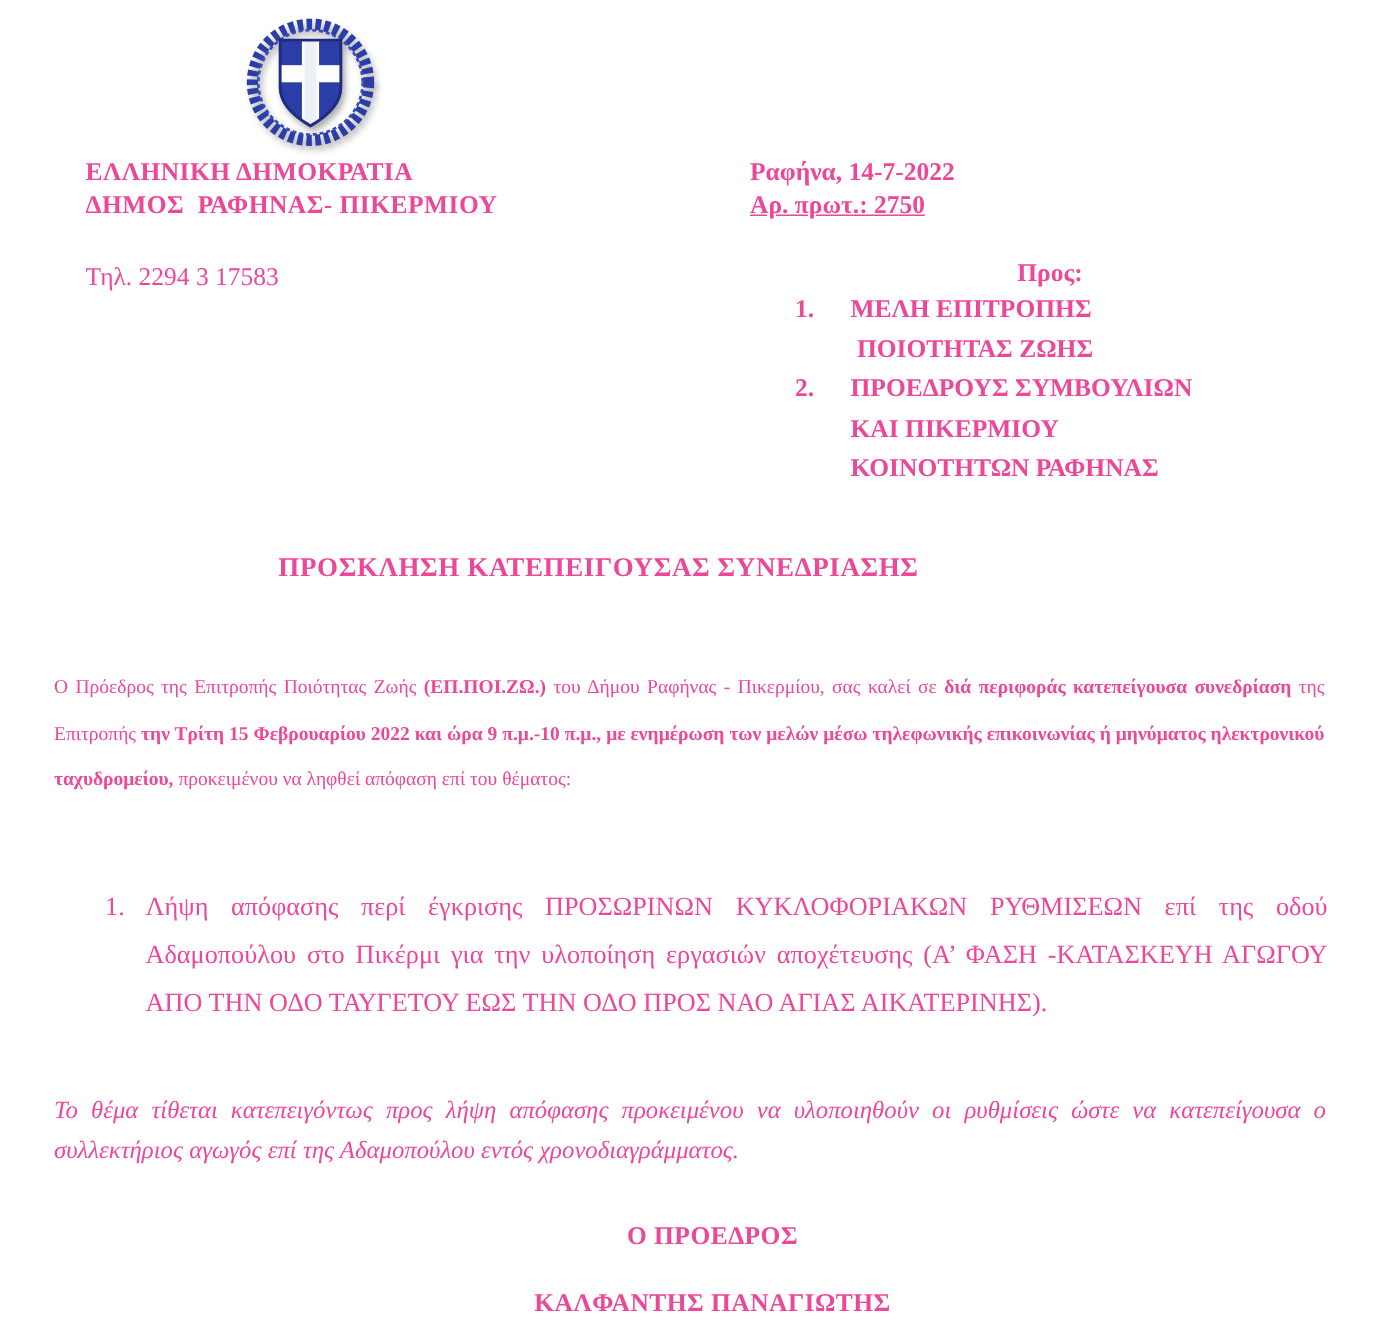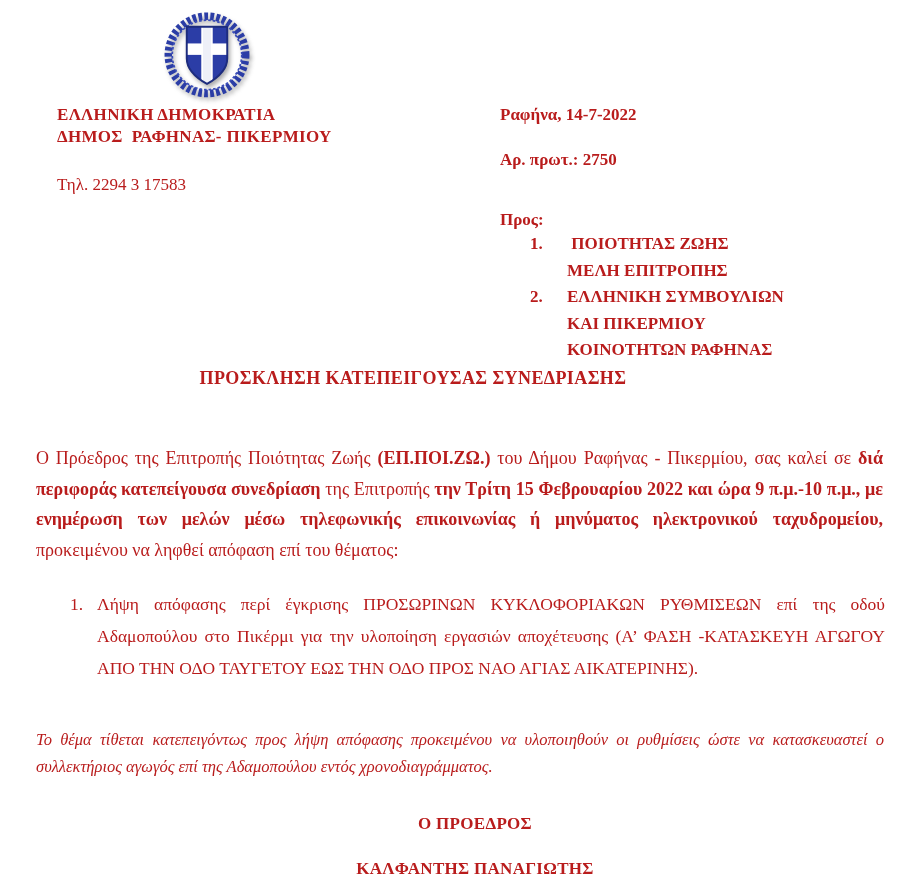"ΕΛΛΗΝΙΚΗ ΔΗΜΟΚΡΑΤΙΑ" .page { color: #b91c1c -> #ec4899 }
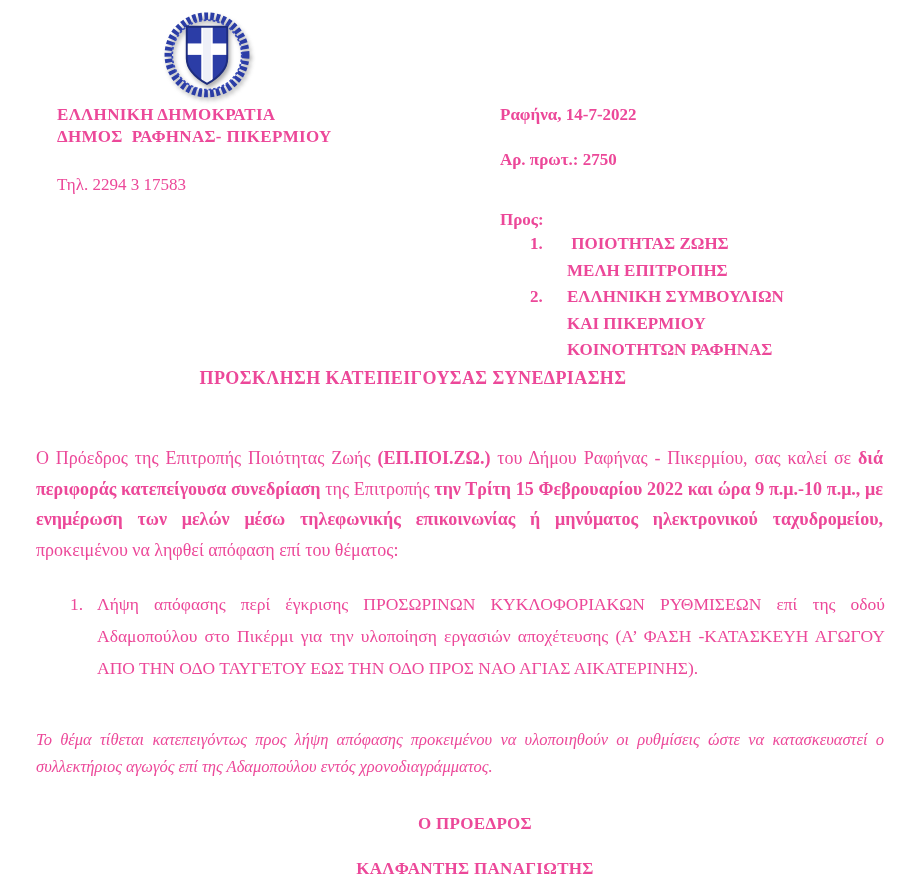"Αρ. πρωτ.: 2750" .header-right .protocol-line { margin-top: 23px -> none; text-decoration: none -> underline }
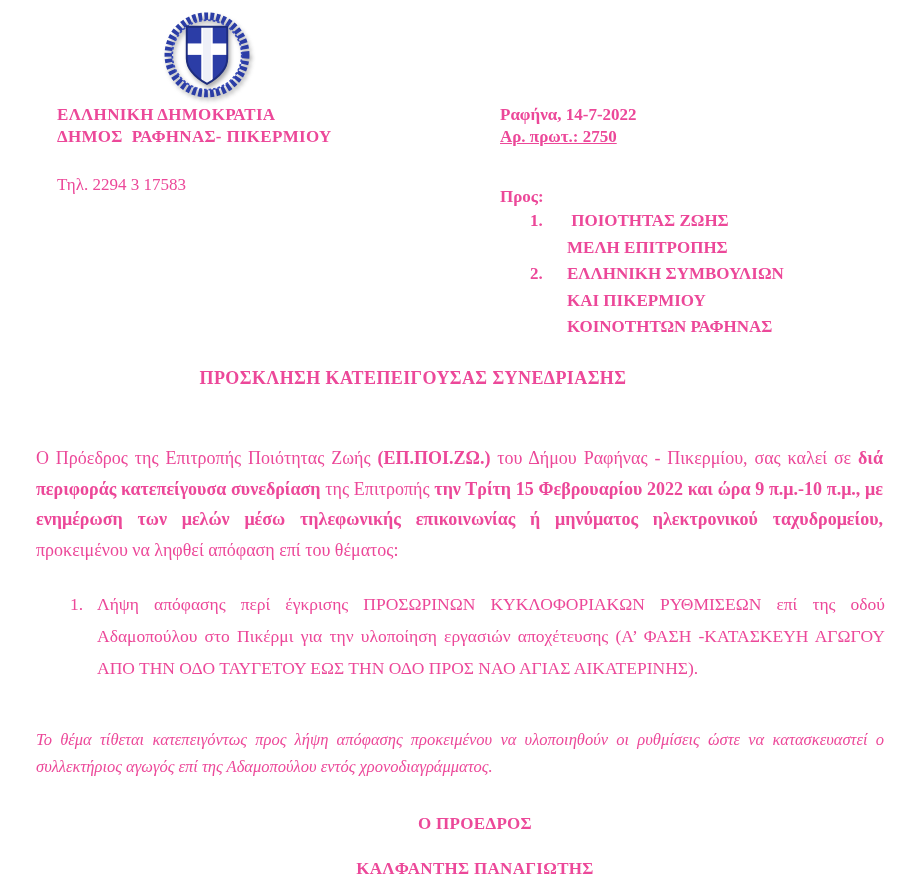"Προς:" .header-right .to-label { margin-top: 38px -> 23px; text-align: none -> center }
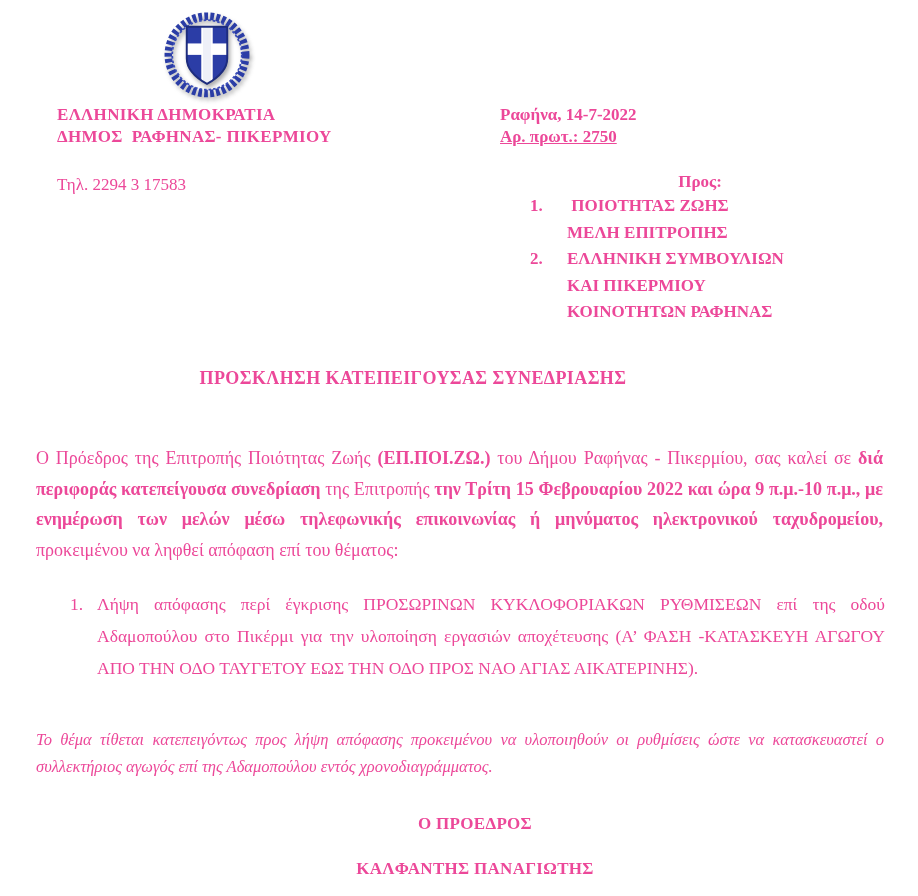"ΠΟΙΟΤΗΤΑΣ ΖΩΗΣ" span.pre { order: before "ΜΕΛΗ ΕΠΙΤΡΟΠΗΣ" -> after "ΜΕΛΗ ΕΠΙΤΡΟΠΗΣ" }
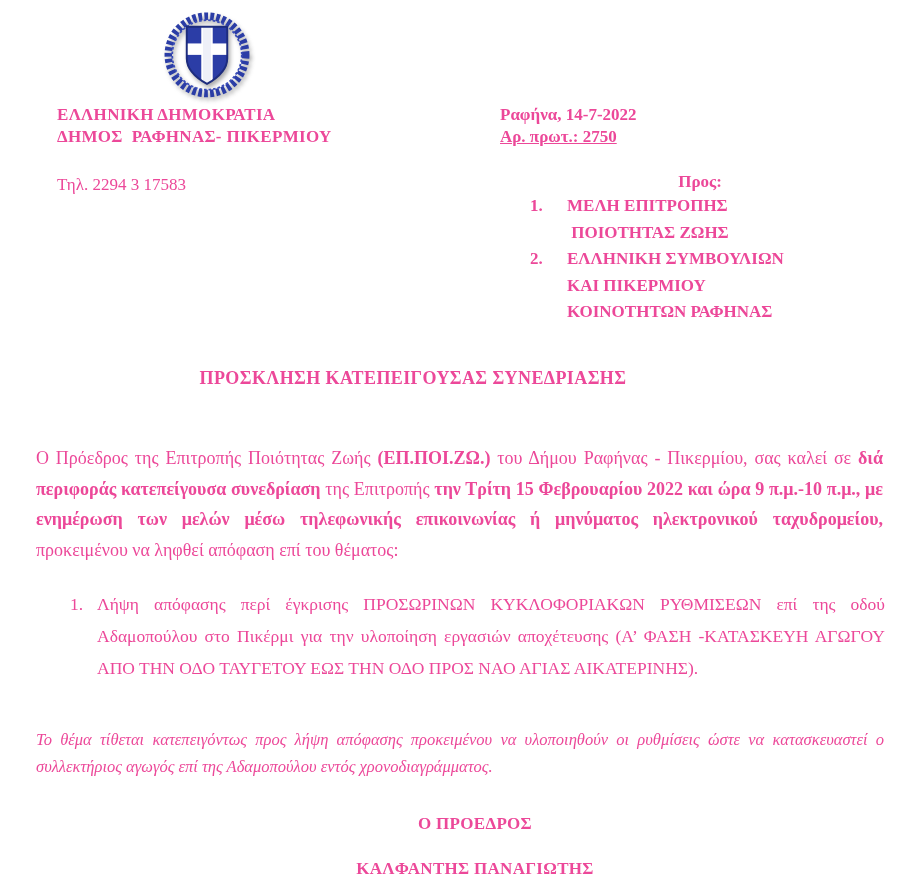"ΕΛΛΗΝΙΚΗ ΣΥΜΒΟΥΛΙΩΝ" span.pre { text: ΕΛΛΗΝΙΚΗ -> ΠΡΟΕΔΡΟΥΣ }
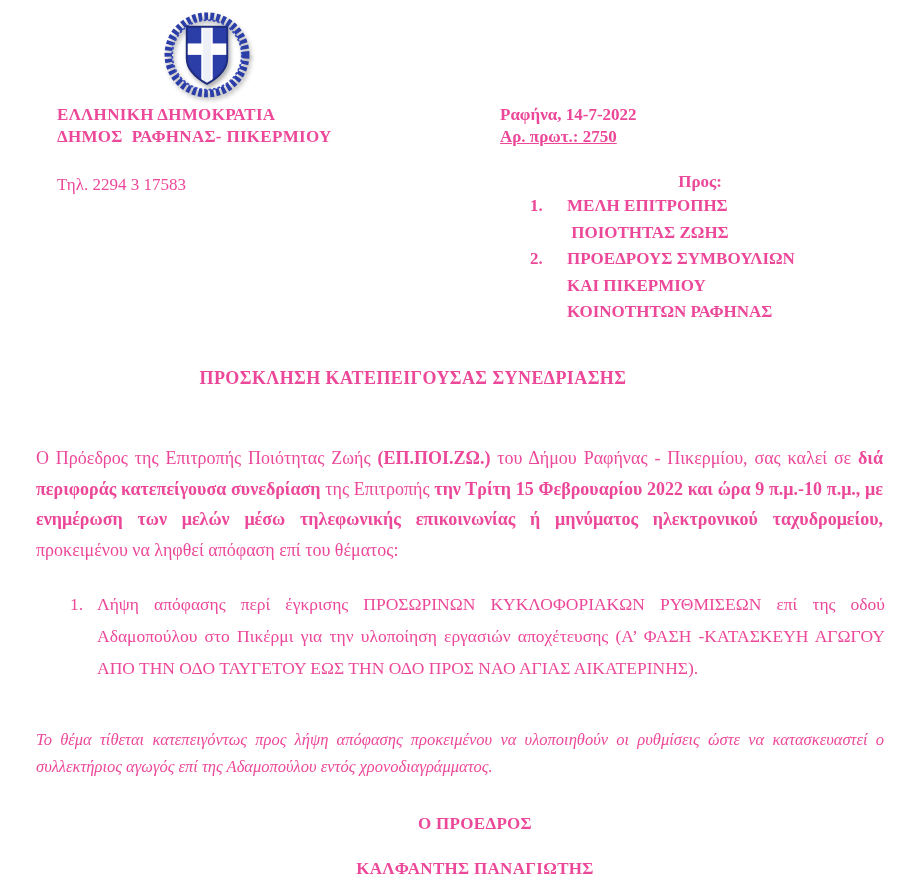"ΠΡΟΣΚΛΗΣΗ ΚΑΤΕΠΕΙΓΟΥΣΑΣ ΣΥΝΕΔΡΙΑΣΗΣ" .doc-title { left: 14px -> 0 }
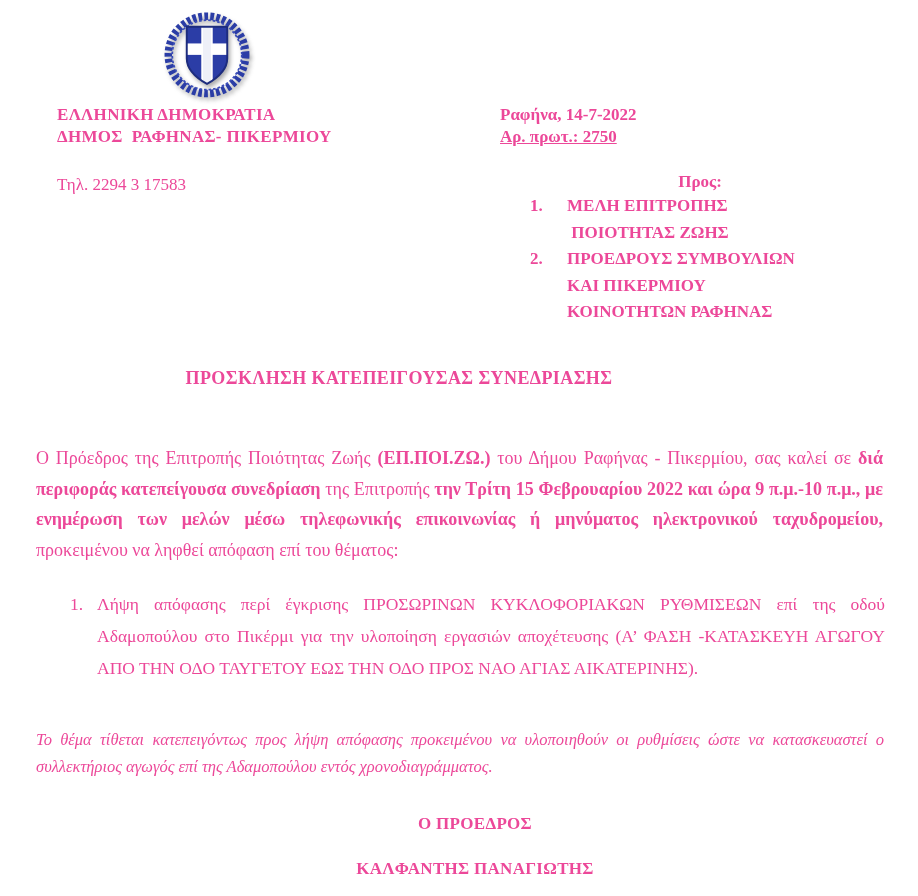"Ο Πρόεδρος της Επιτροπής Ποιότητας" .body-p1 { font-size: 18px -> 13px }
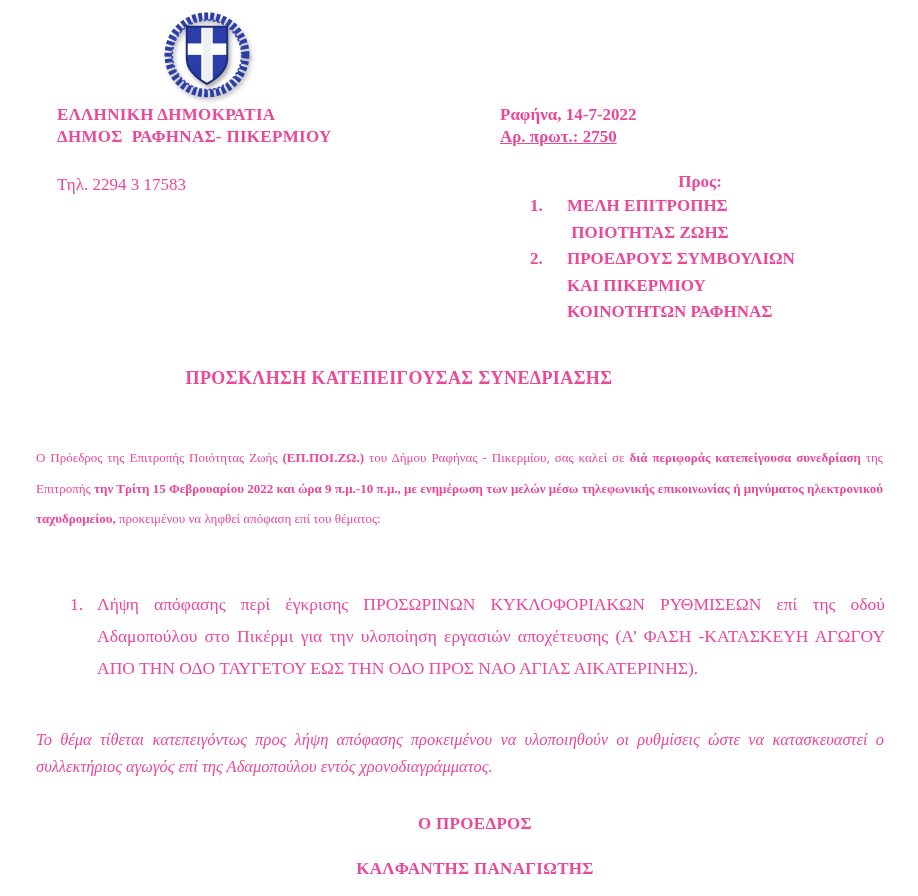"Το θέμα τίθεται κατεπειγόντως προς" div.note { text: κατασκευαστεί -> κατεπείγουσα }
